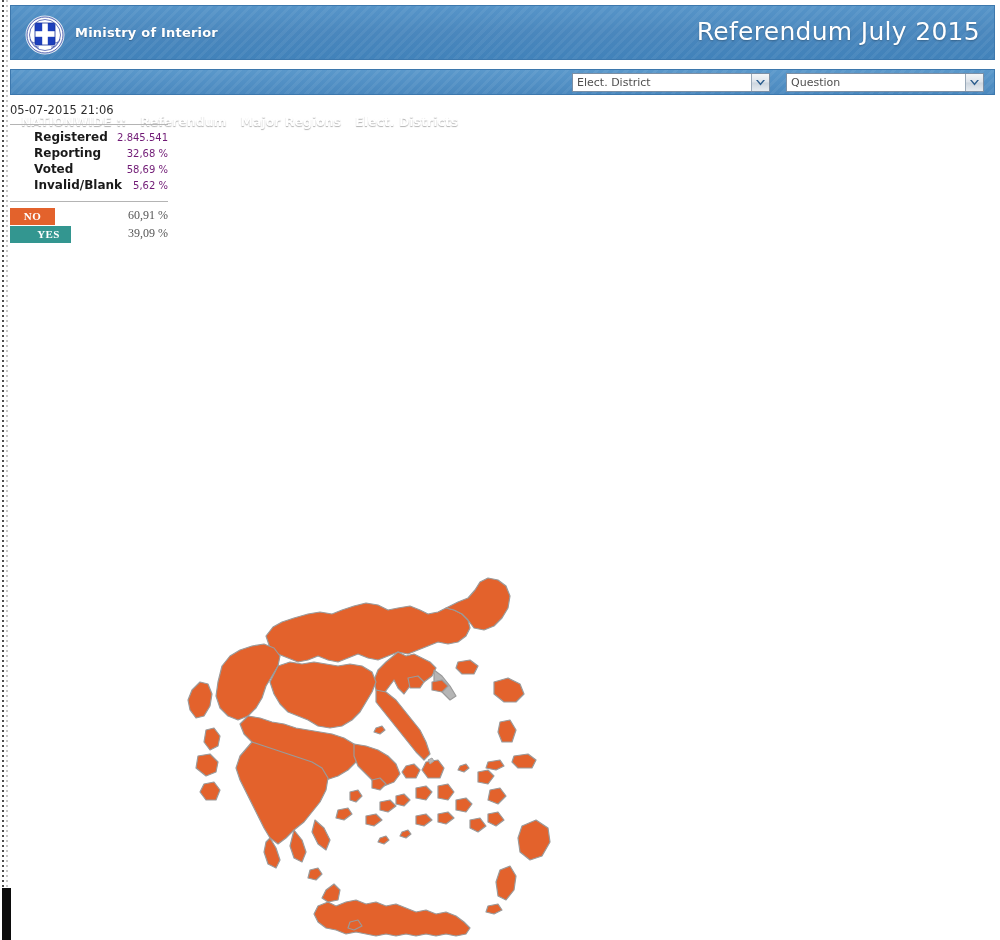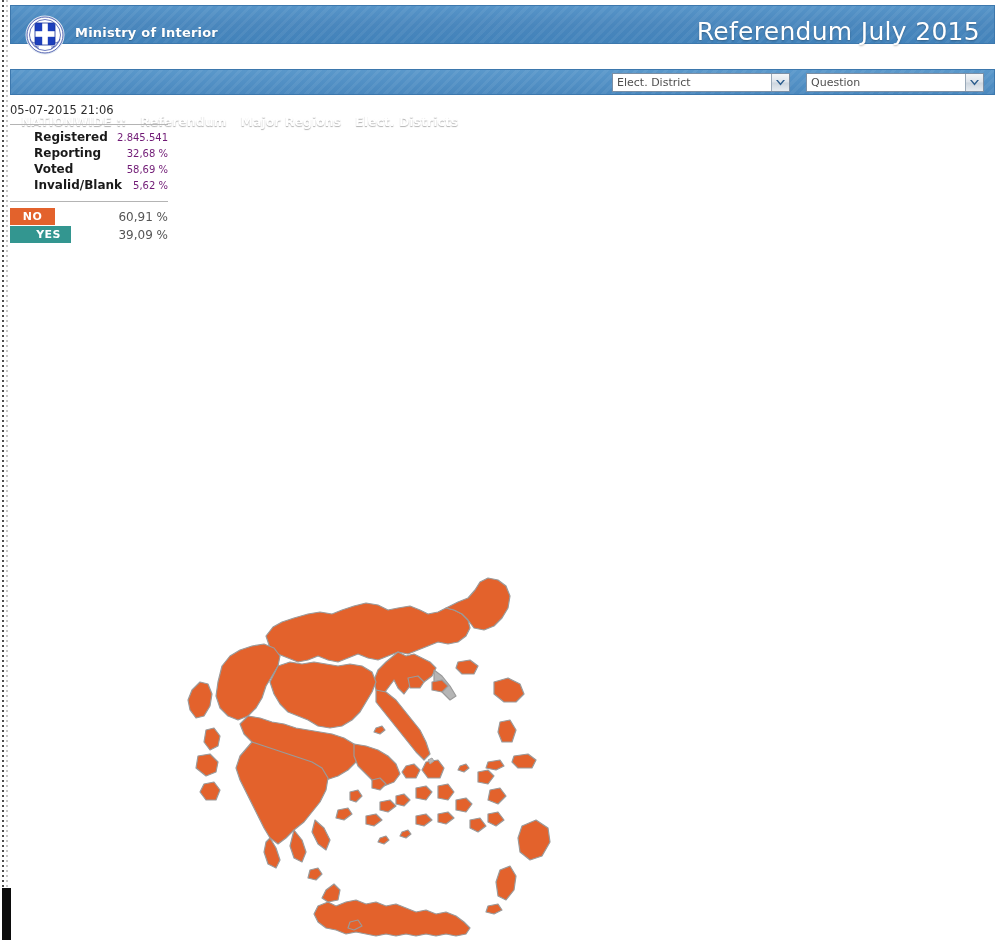"Ministry of Interior" .header { height: 39px -> 55px }
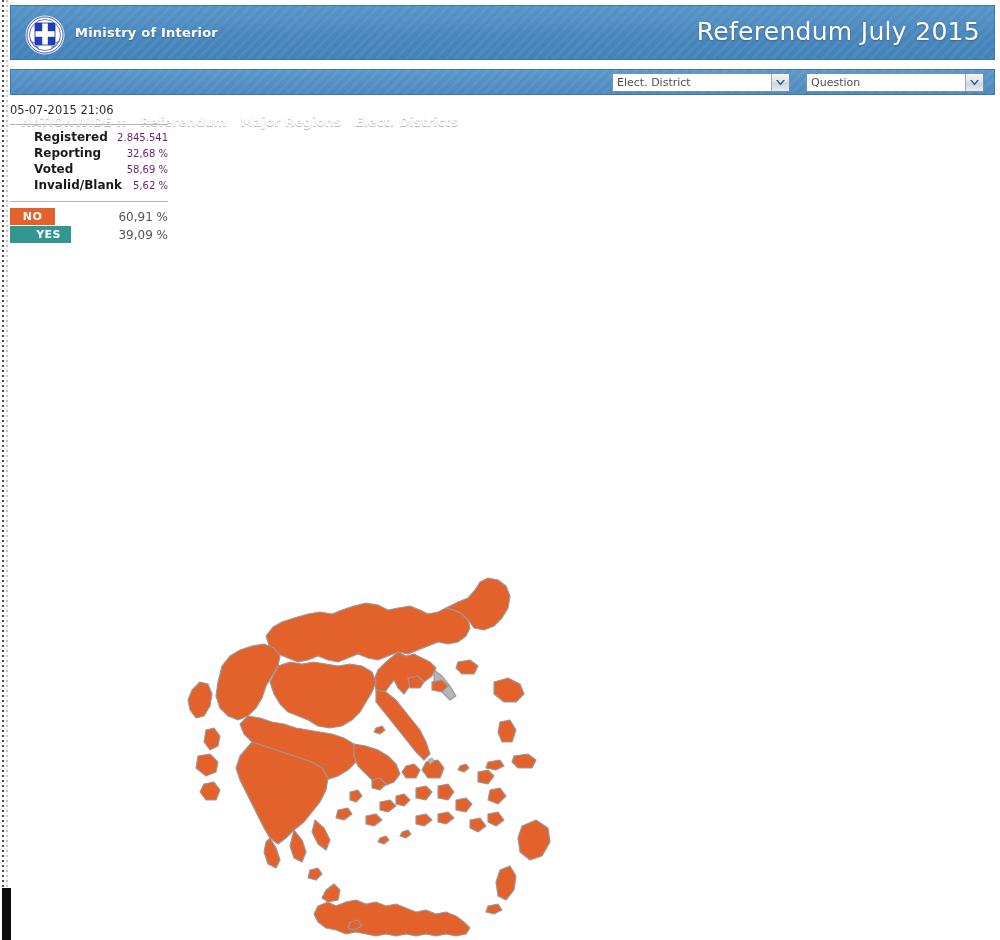"Elect. District" .sel-wrap { width: 178px -> 198px }
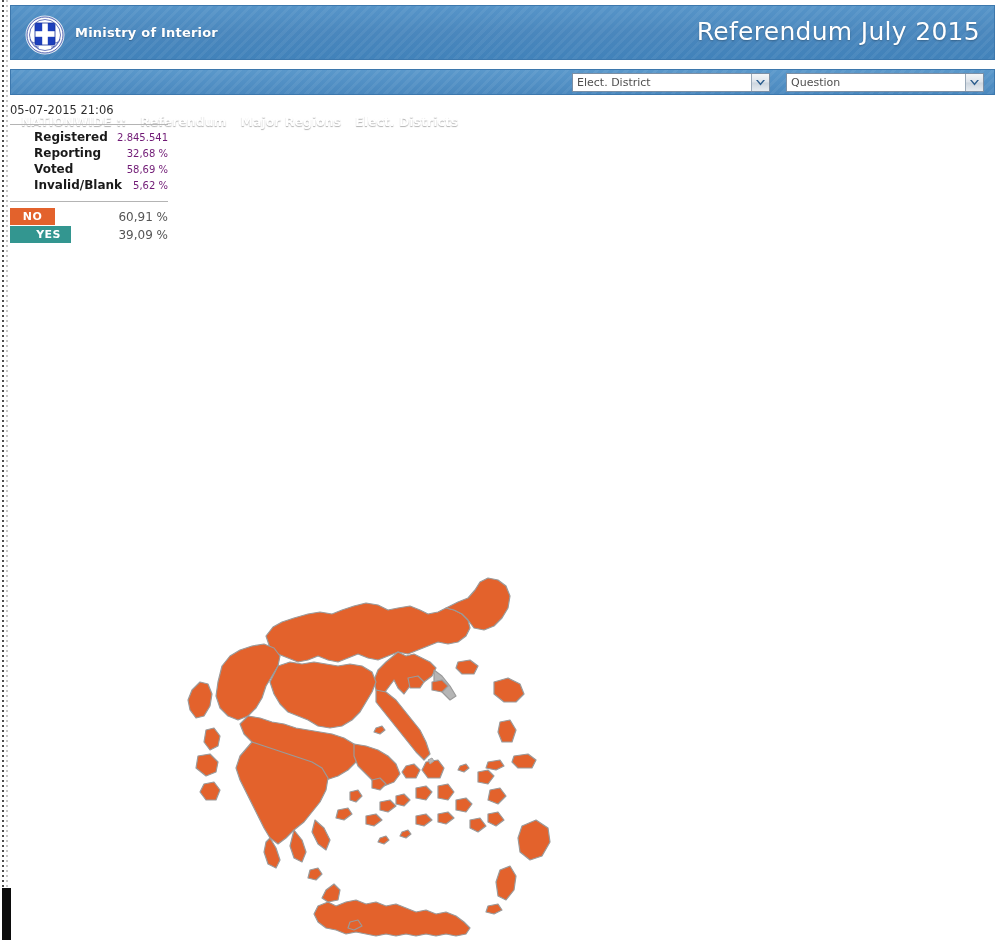"NO" .result-row { align-items: center -> flex-start; font-family: none -> Liberation Serif, serif }
